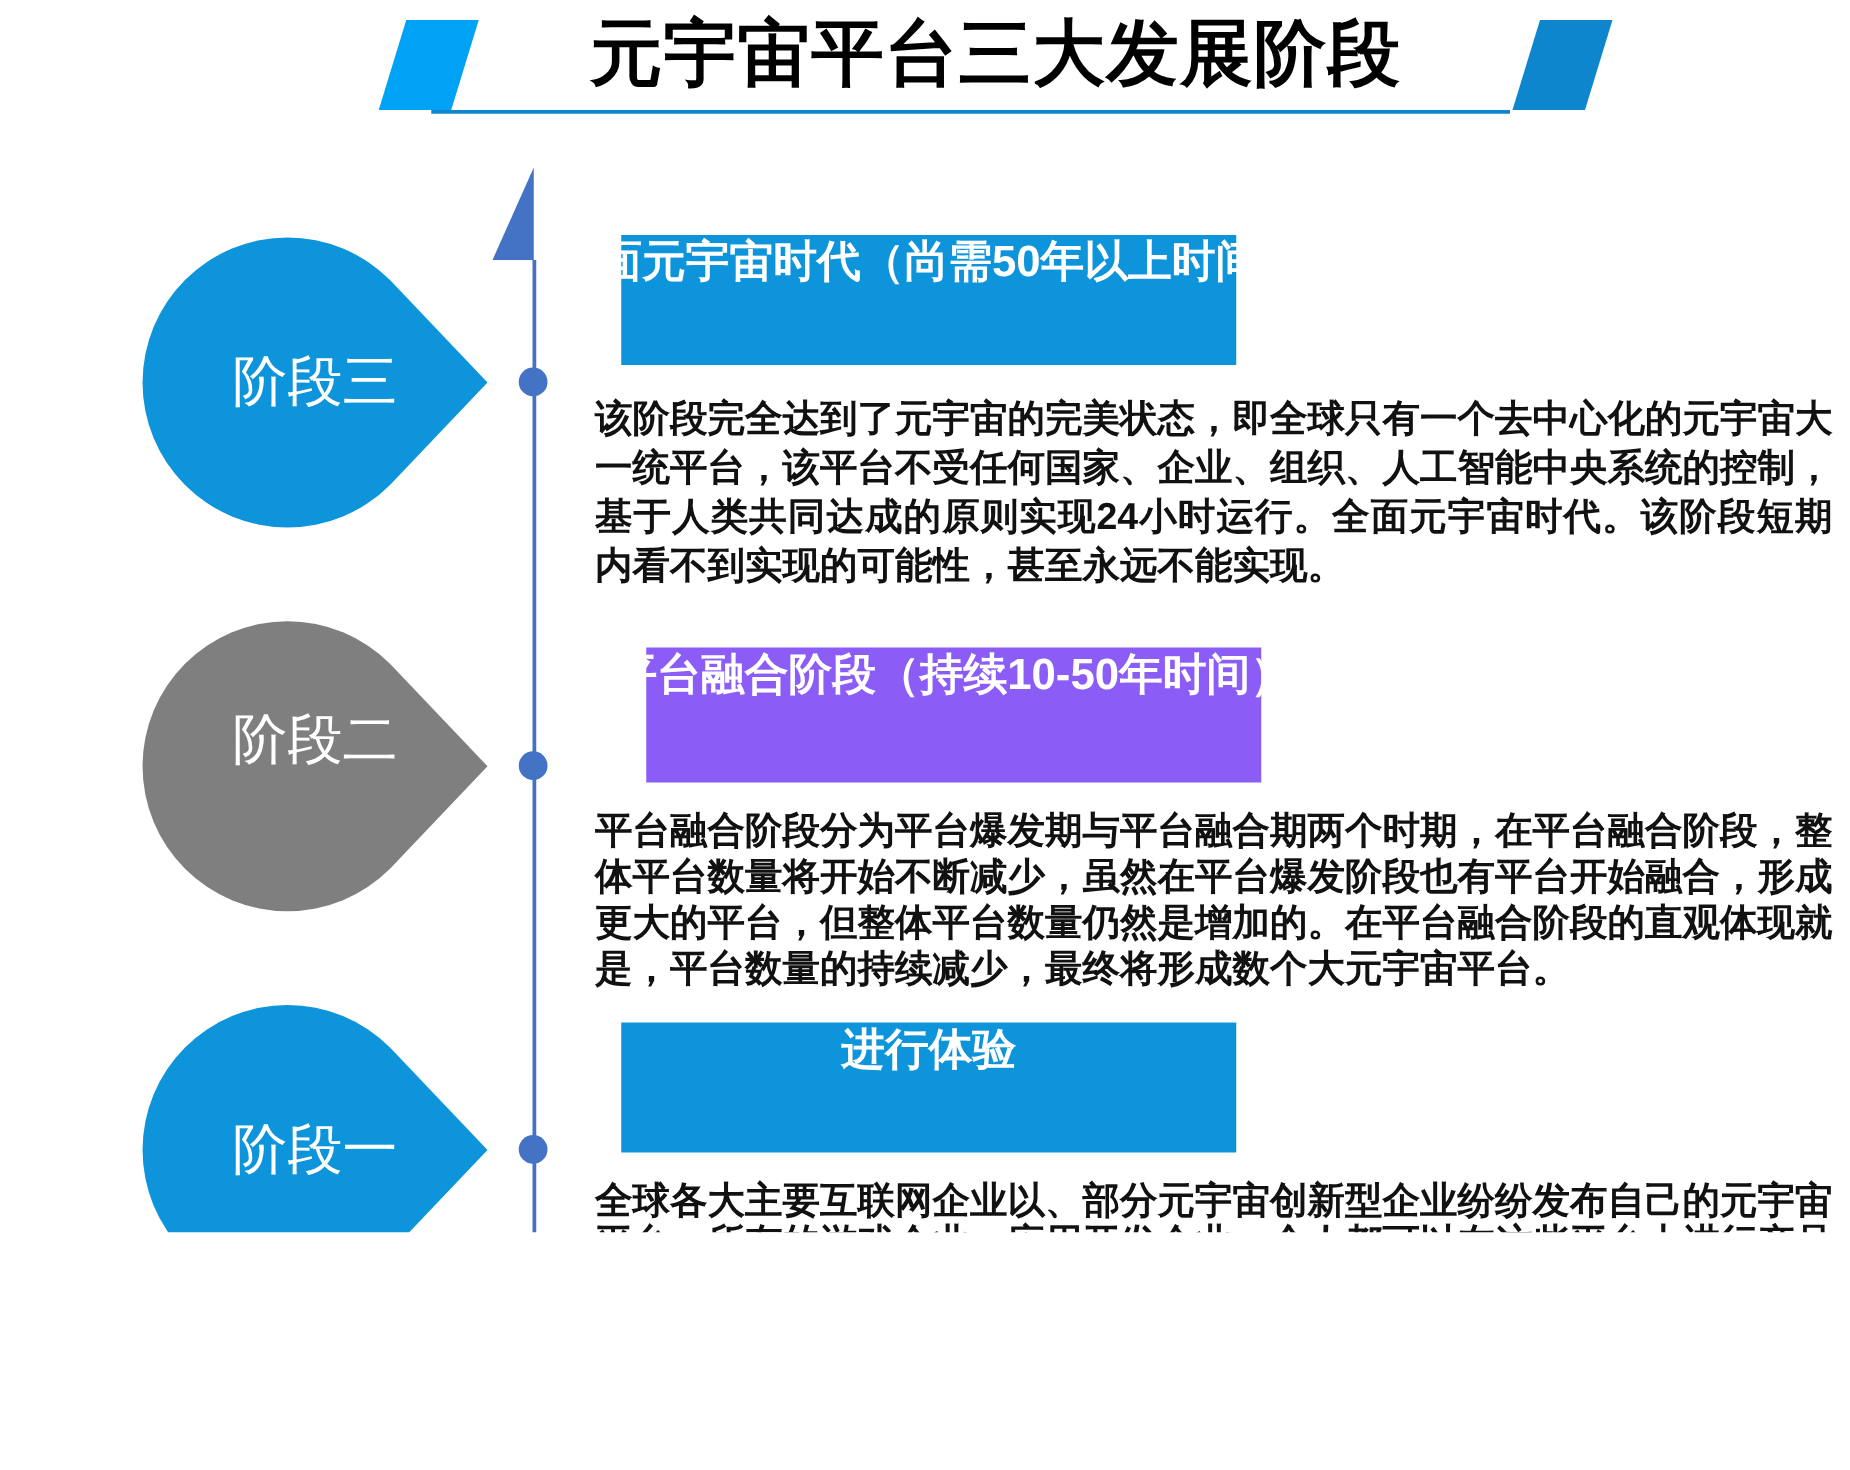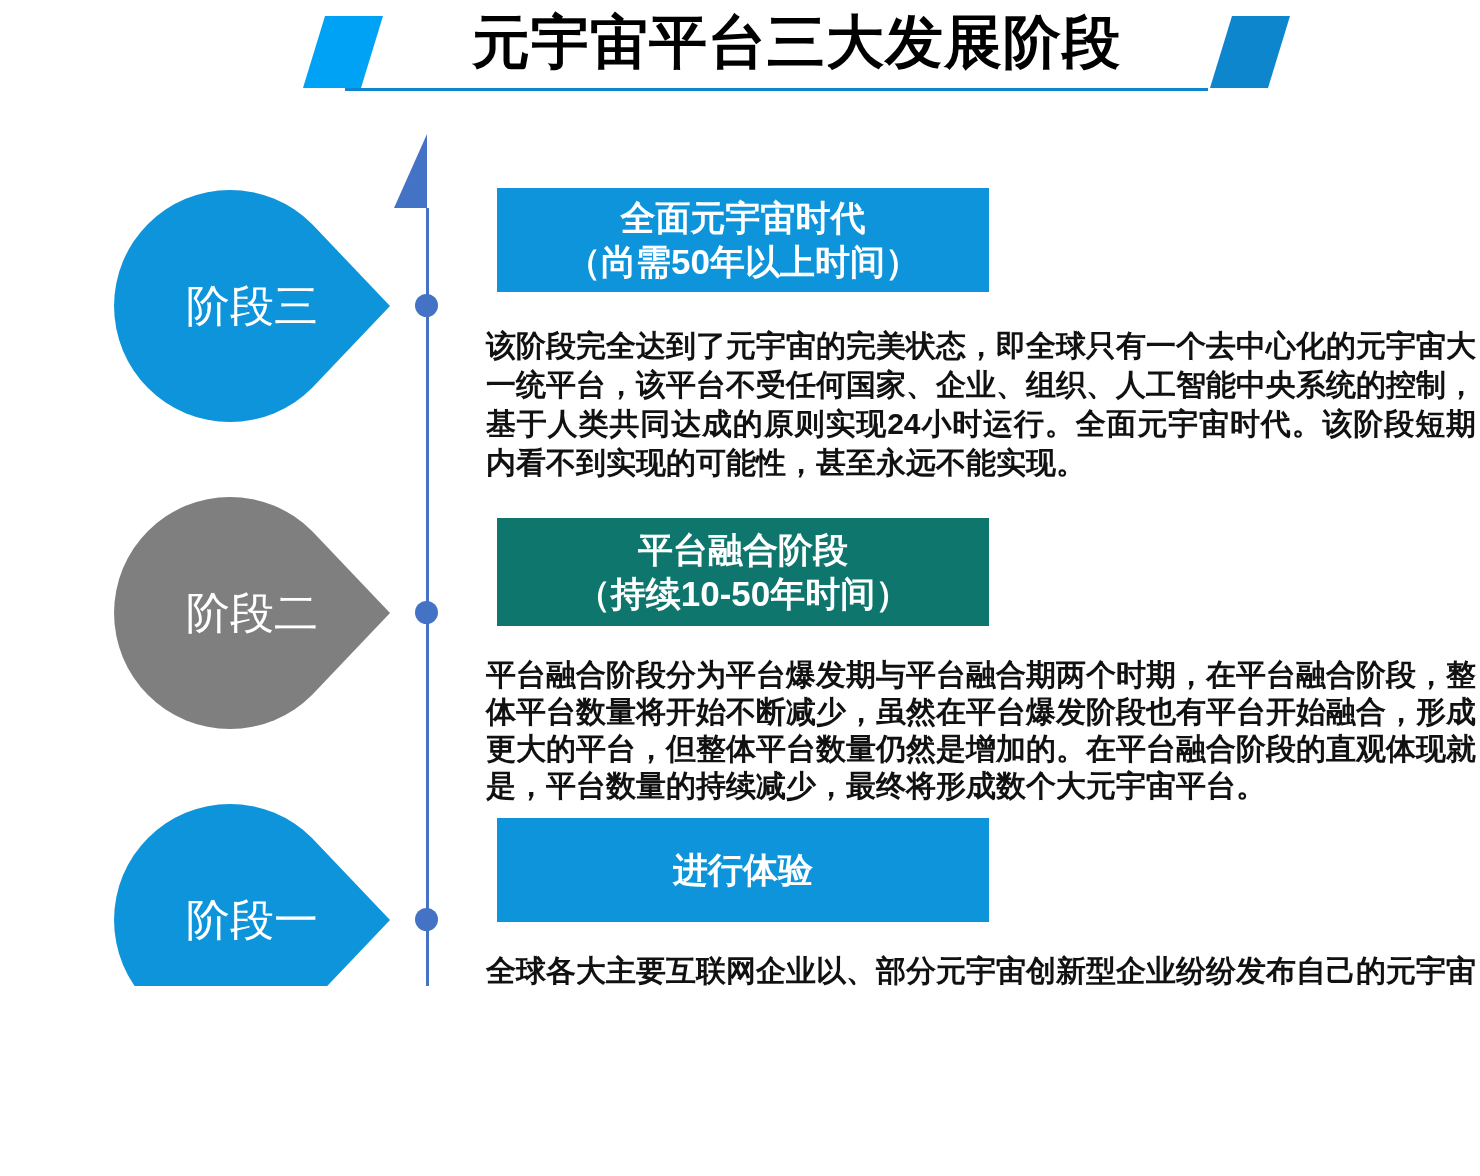"全面元宇宙时代" .hbox { flex-direction: column -> row }
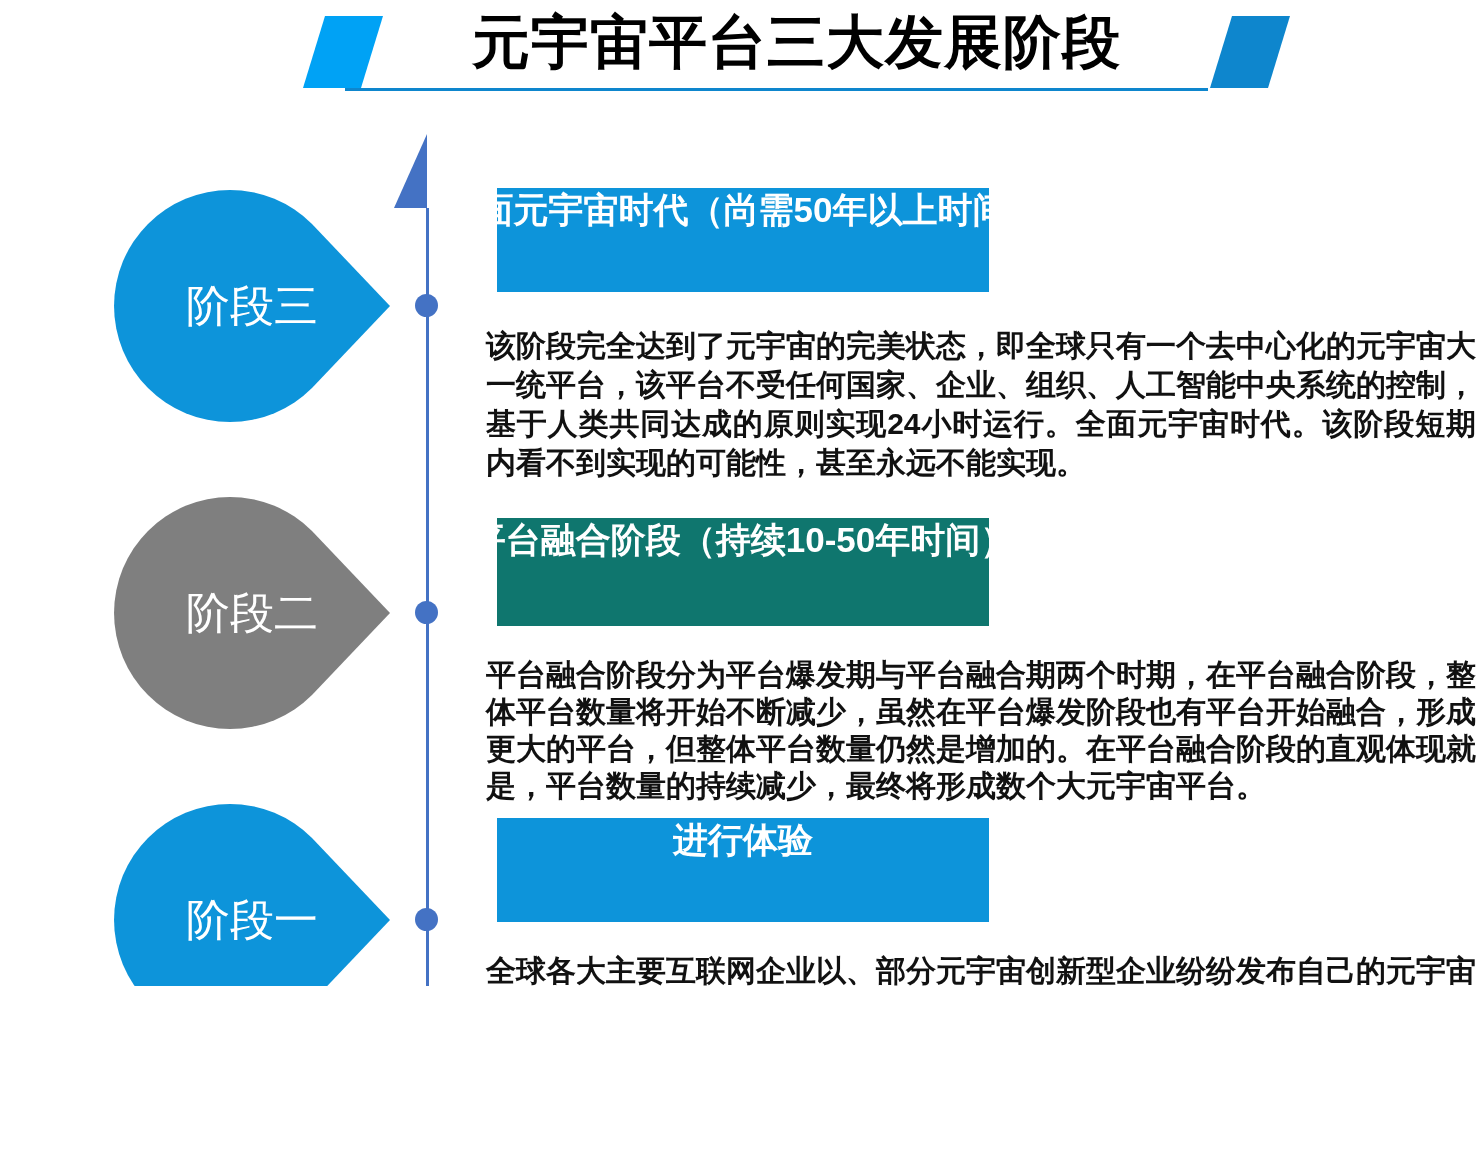"该阶段完全达到了元宇宙的完美状态，即全球只有一个去中心化的元宇宙大一统平台，该平" .body-text { margin: 12px -> 2px }
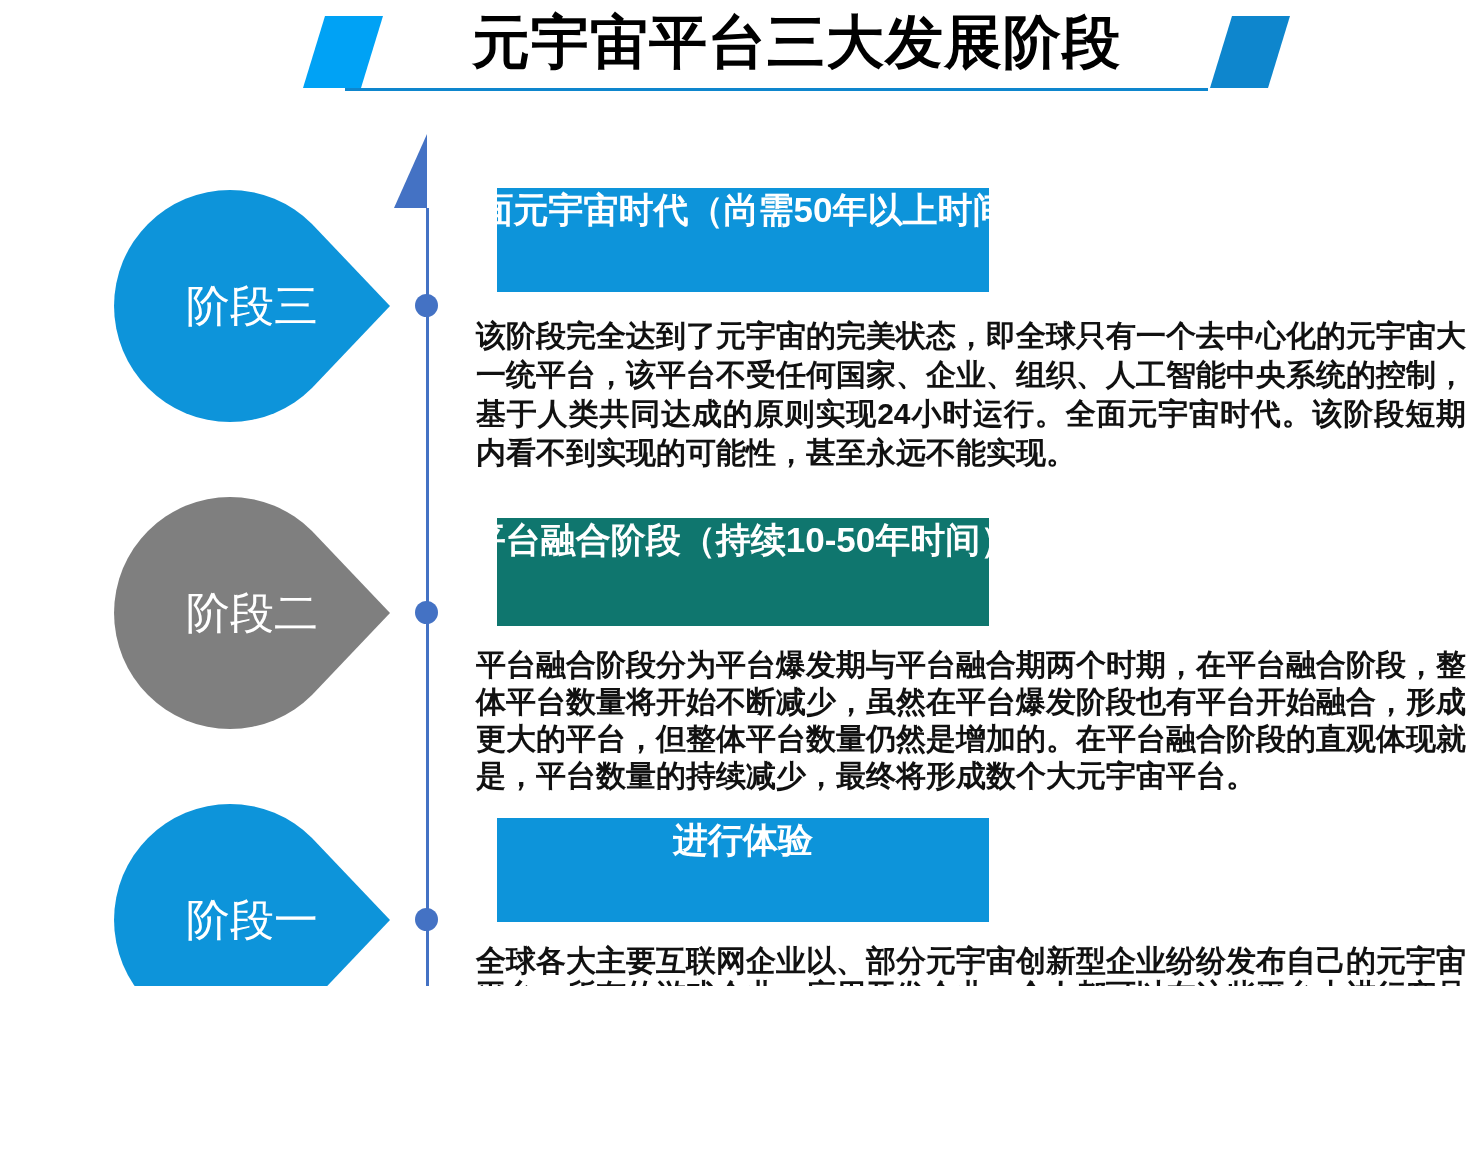"平台融合阶段" div.hbox { background-color: #0f766e -> #8b5cf6; margin-left: none -> 20px }
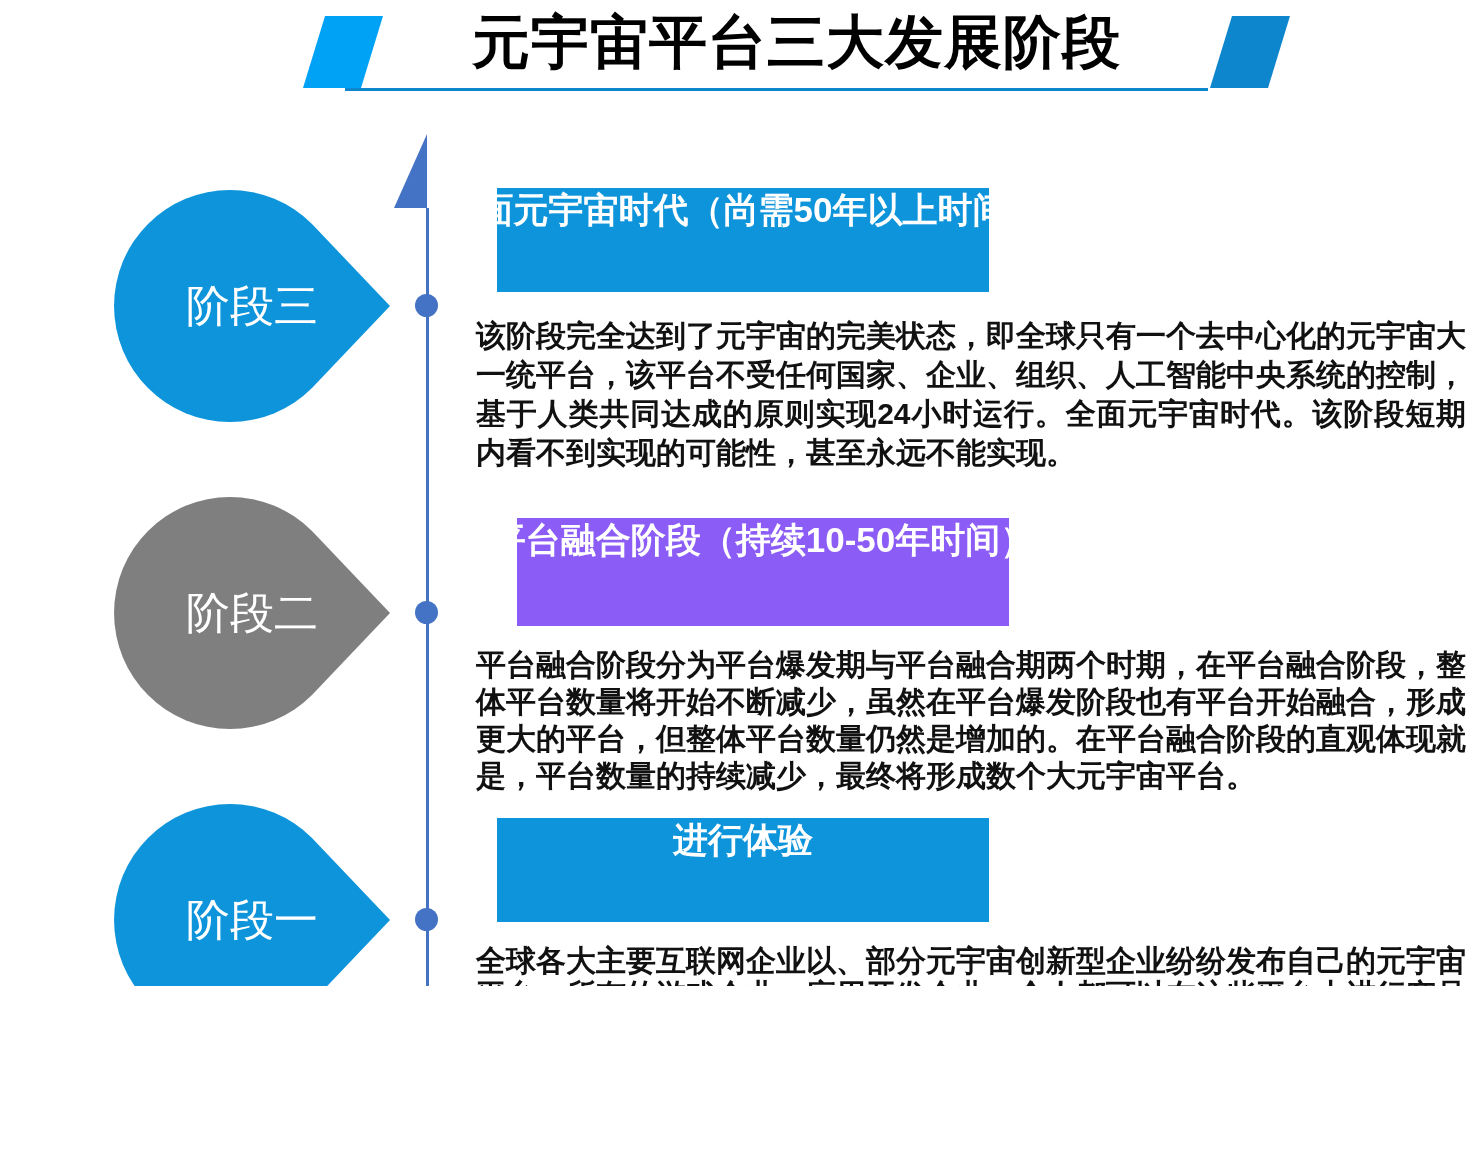"阶段二" .label-1 { top: 583px -> 562px }
